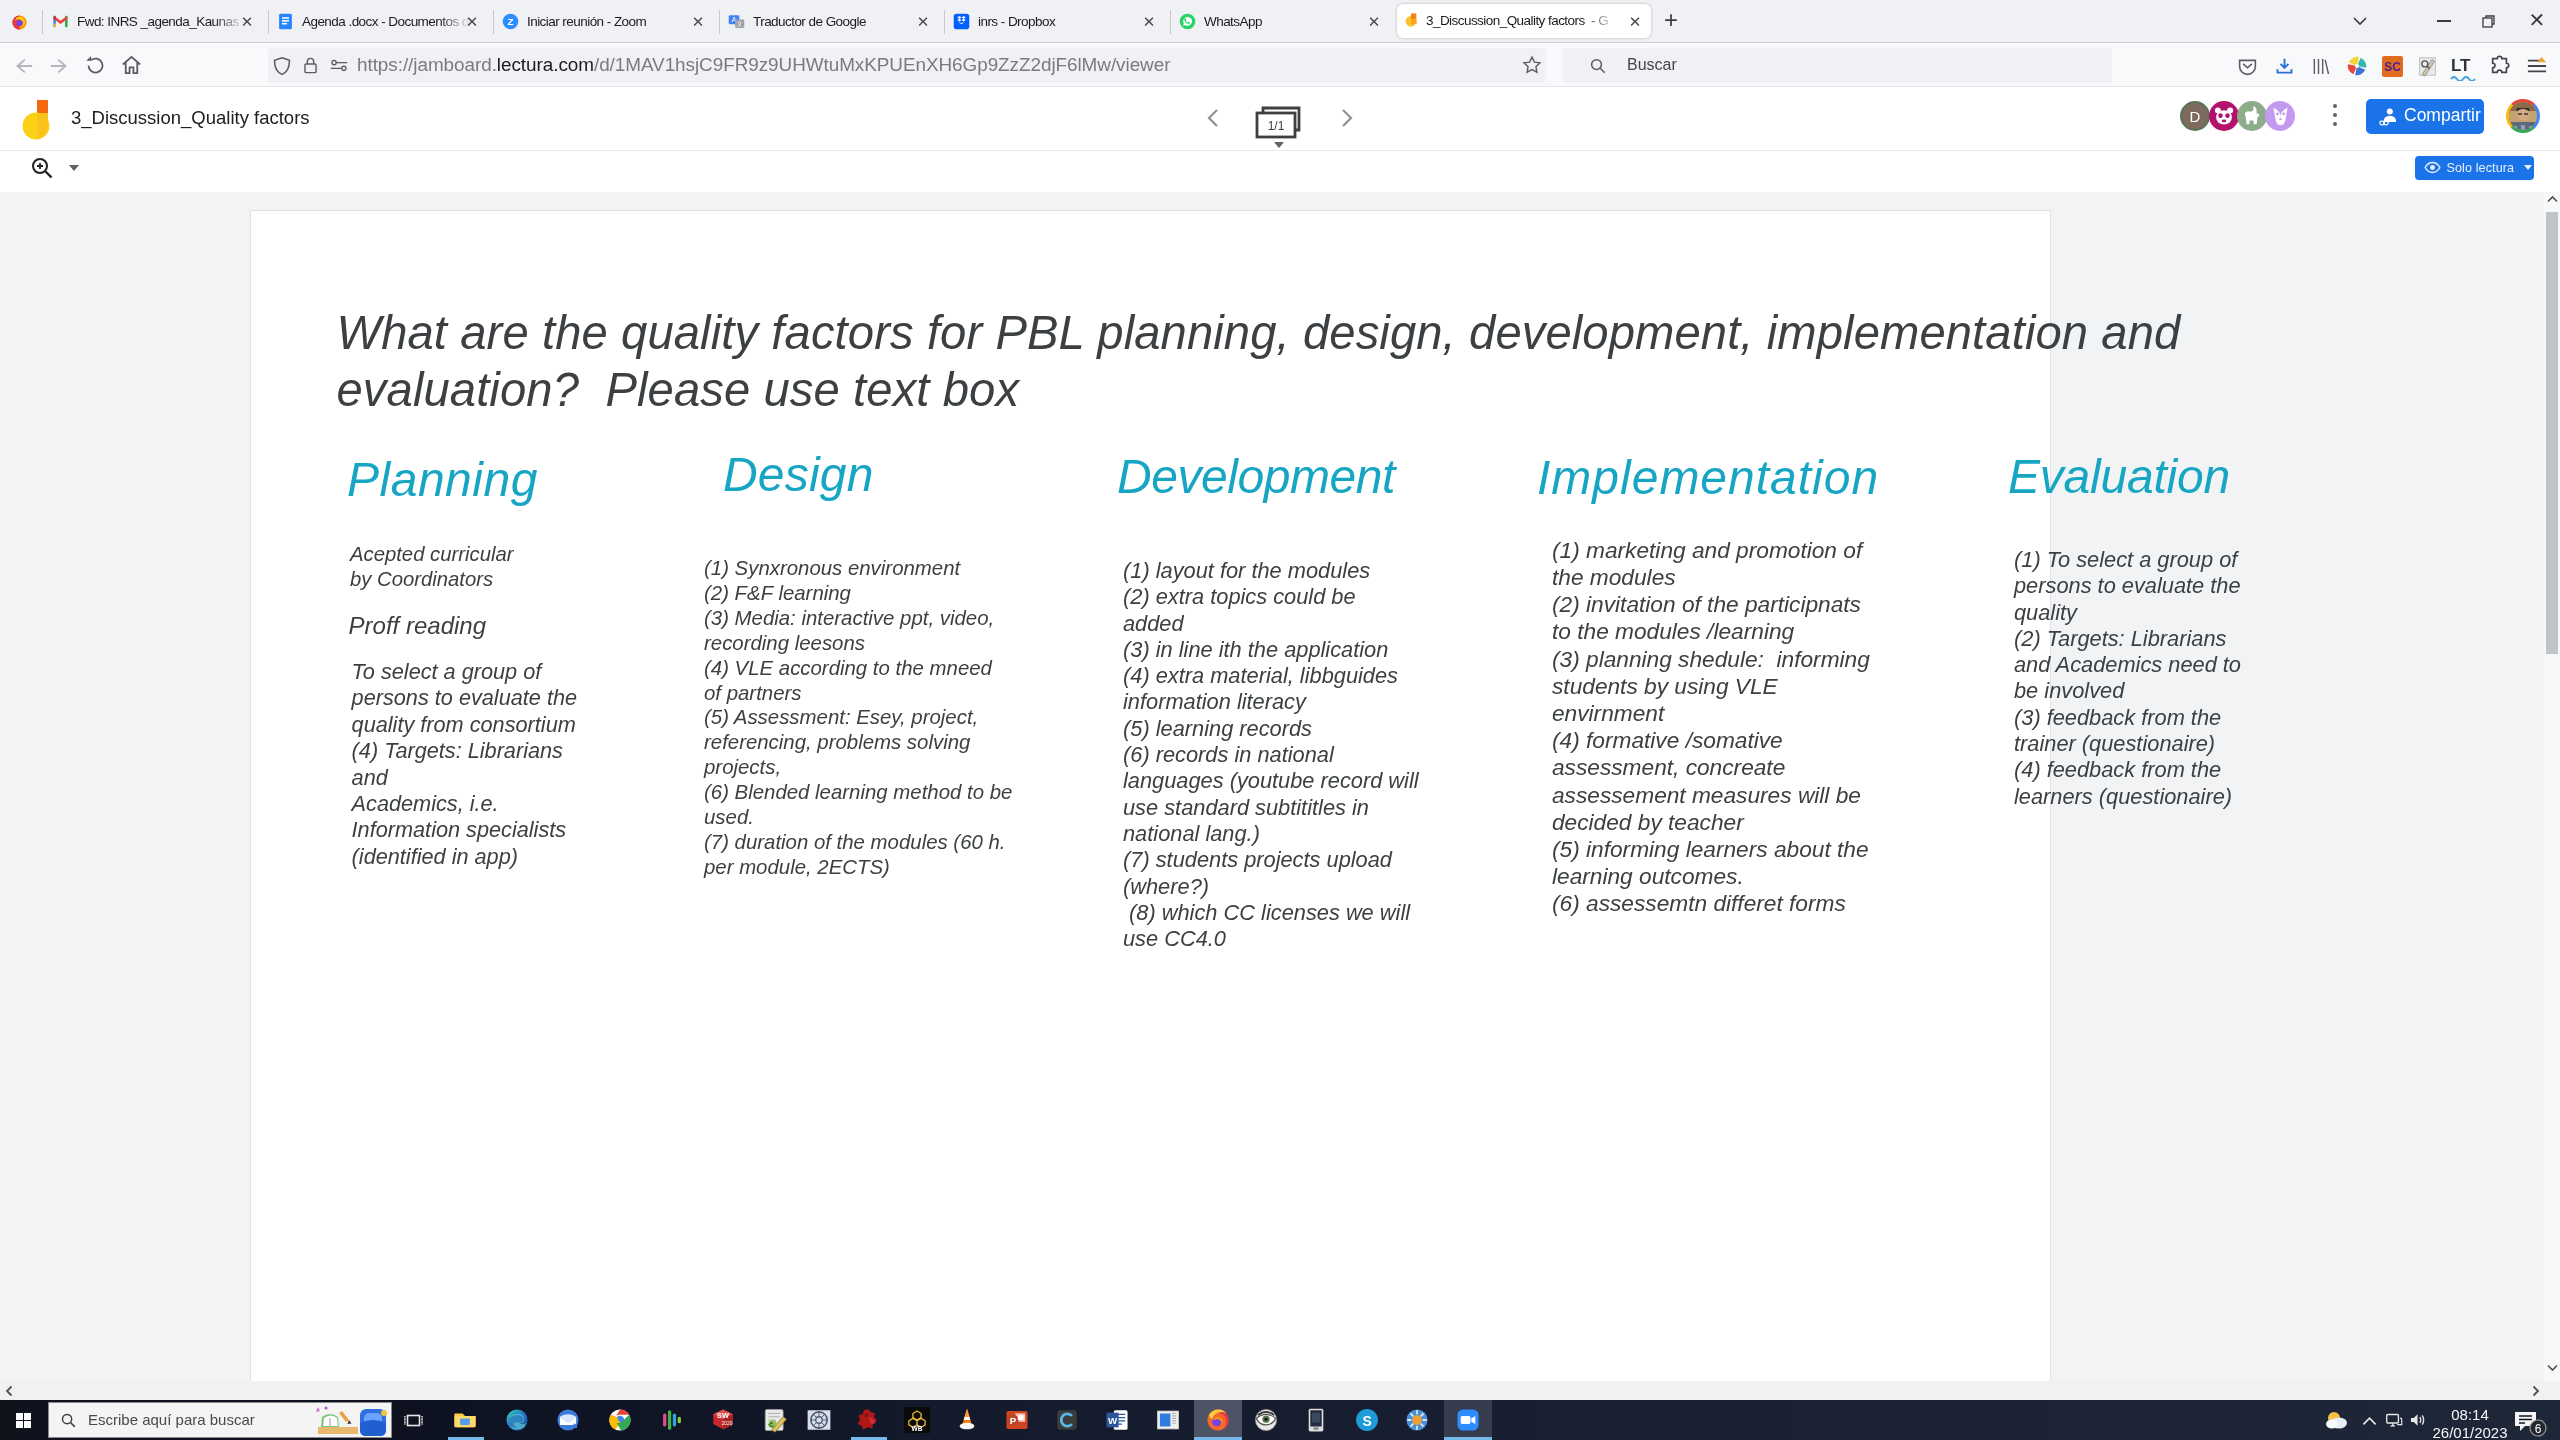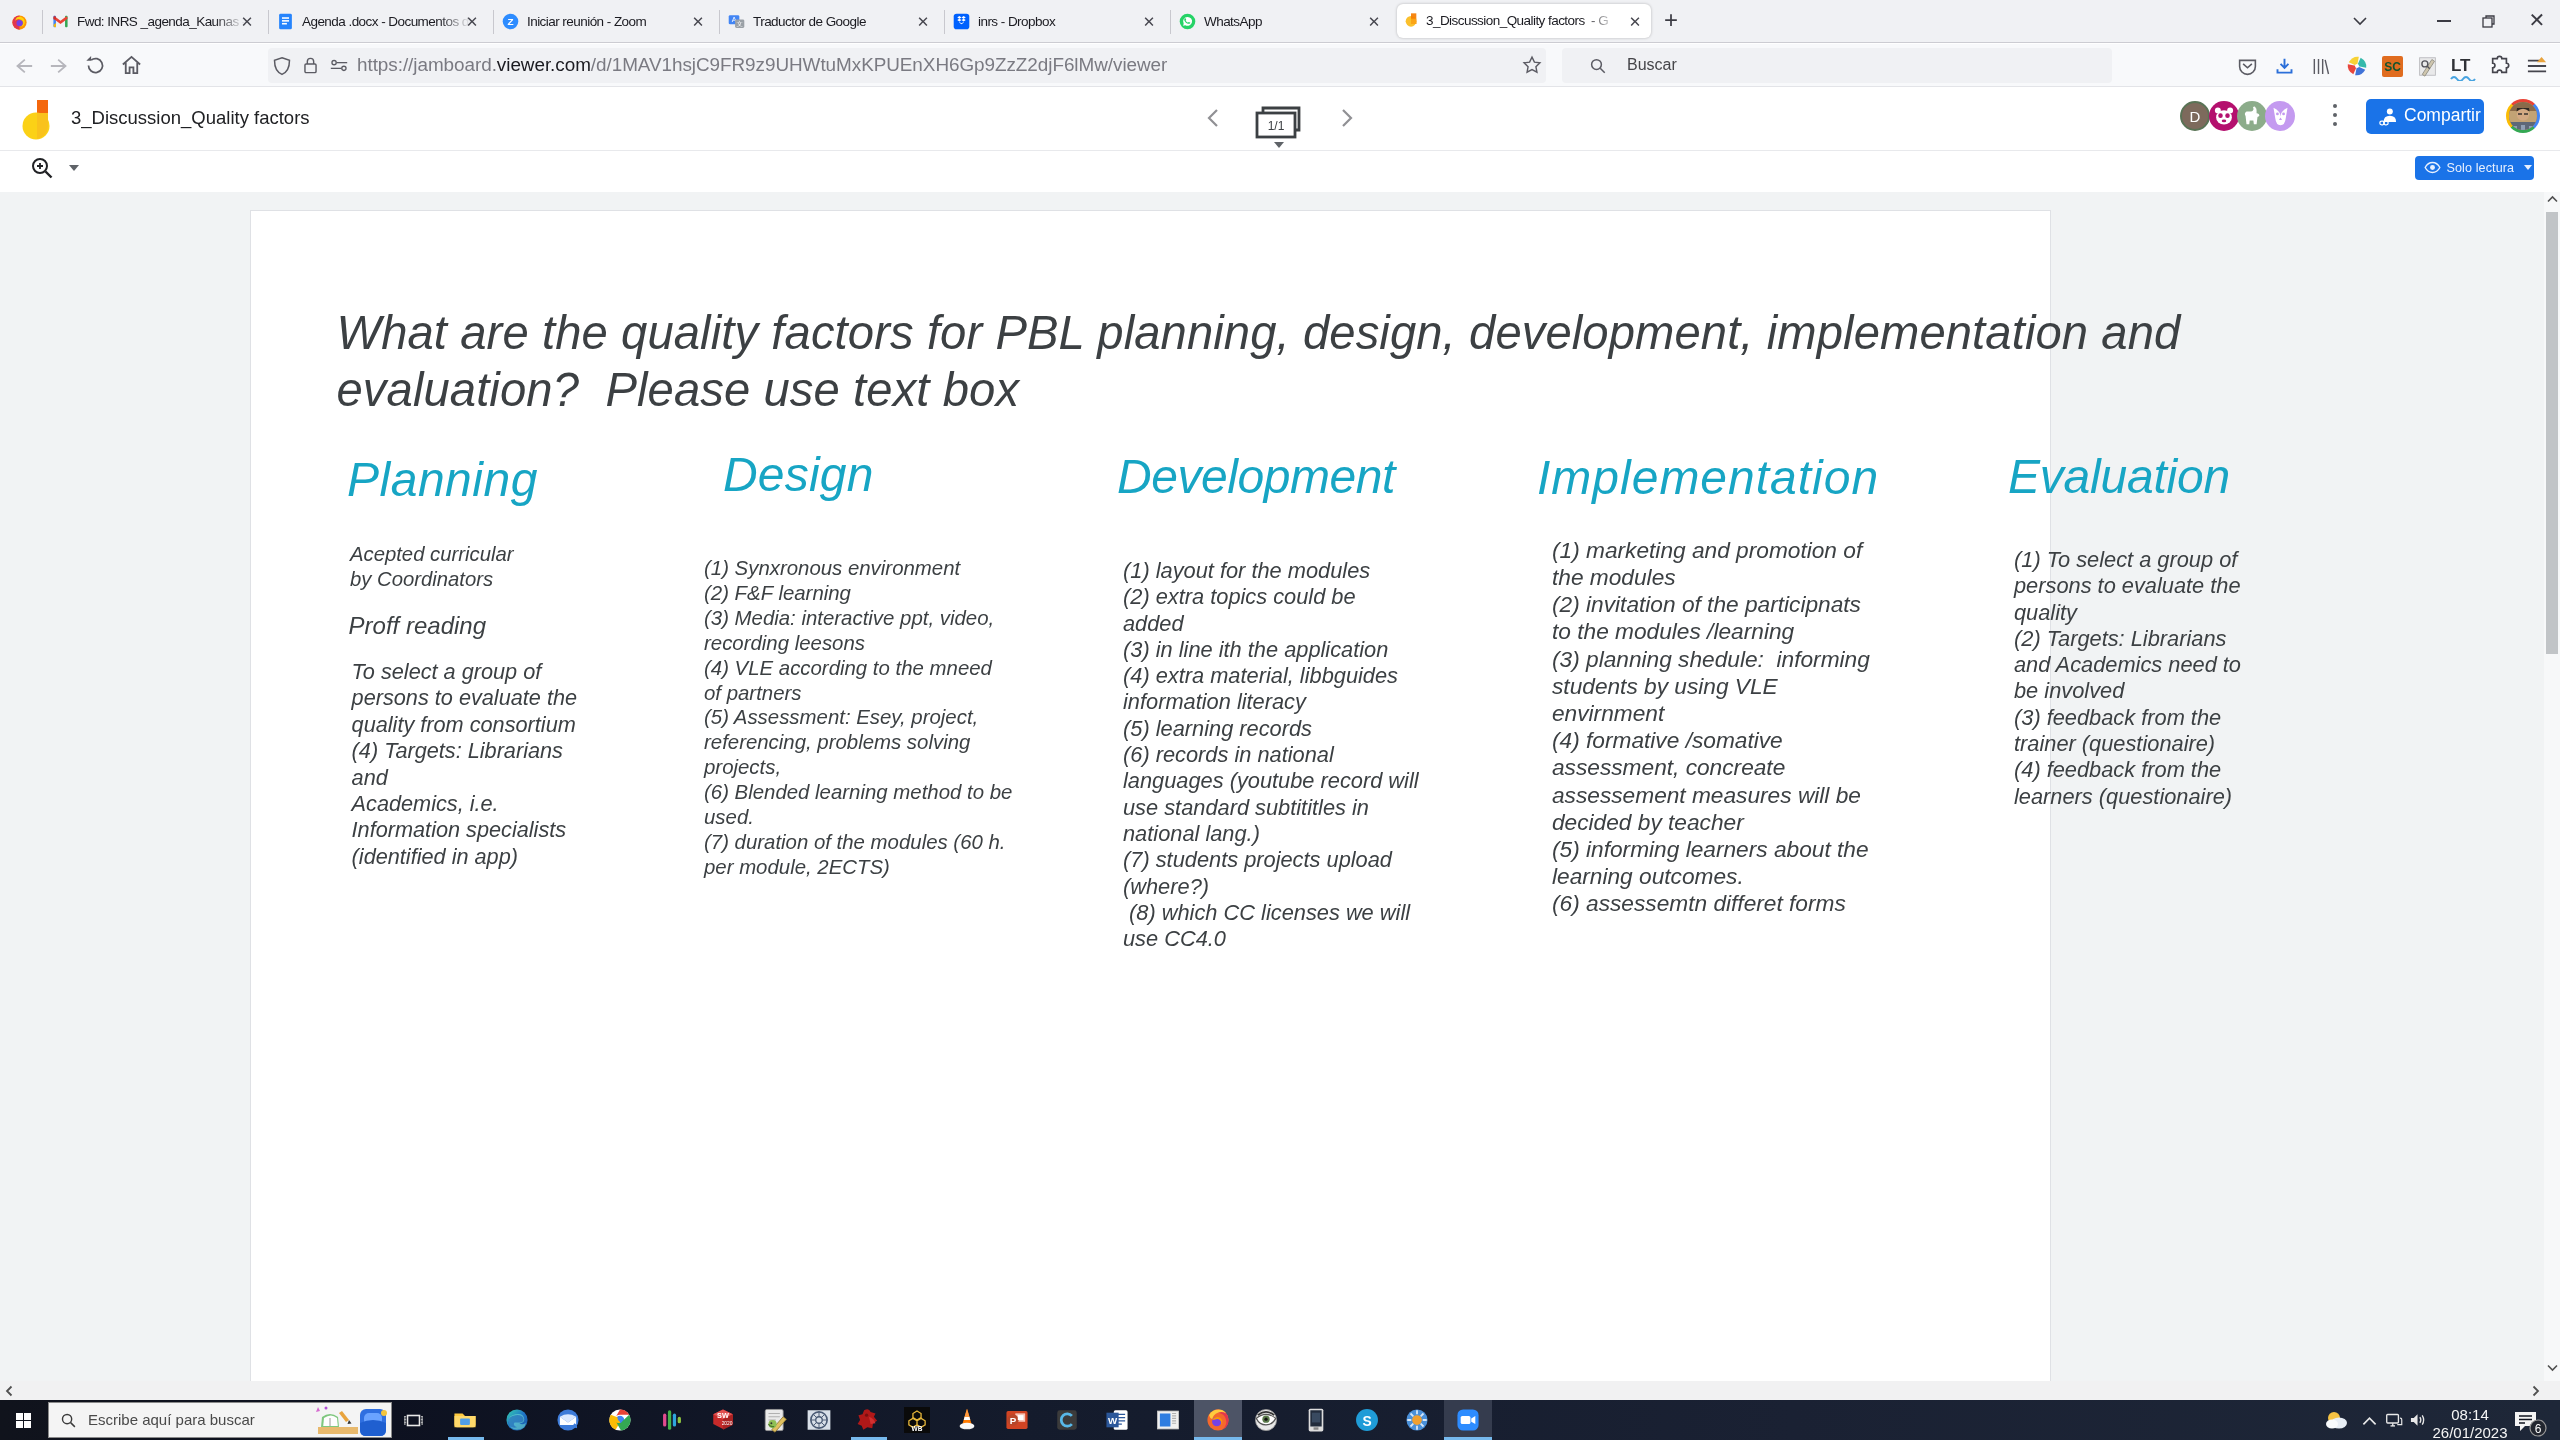"viewer.com" span { text: viewer.com -> lectura.com }
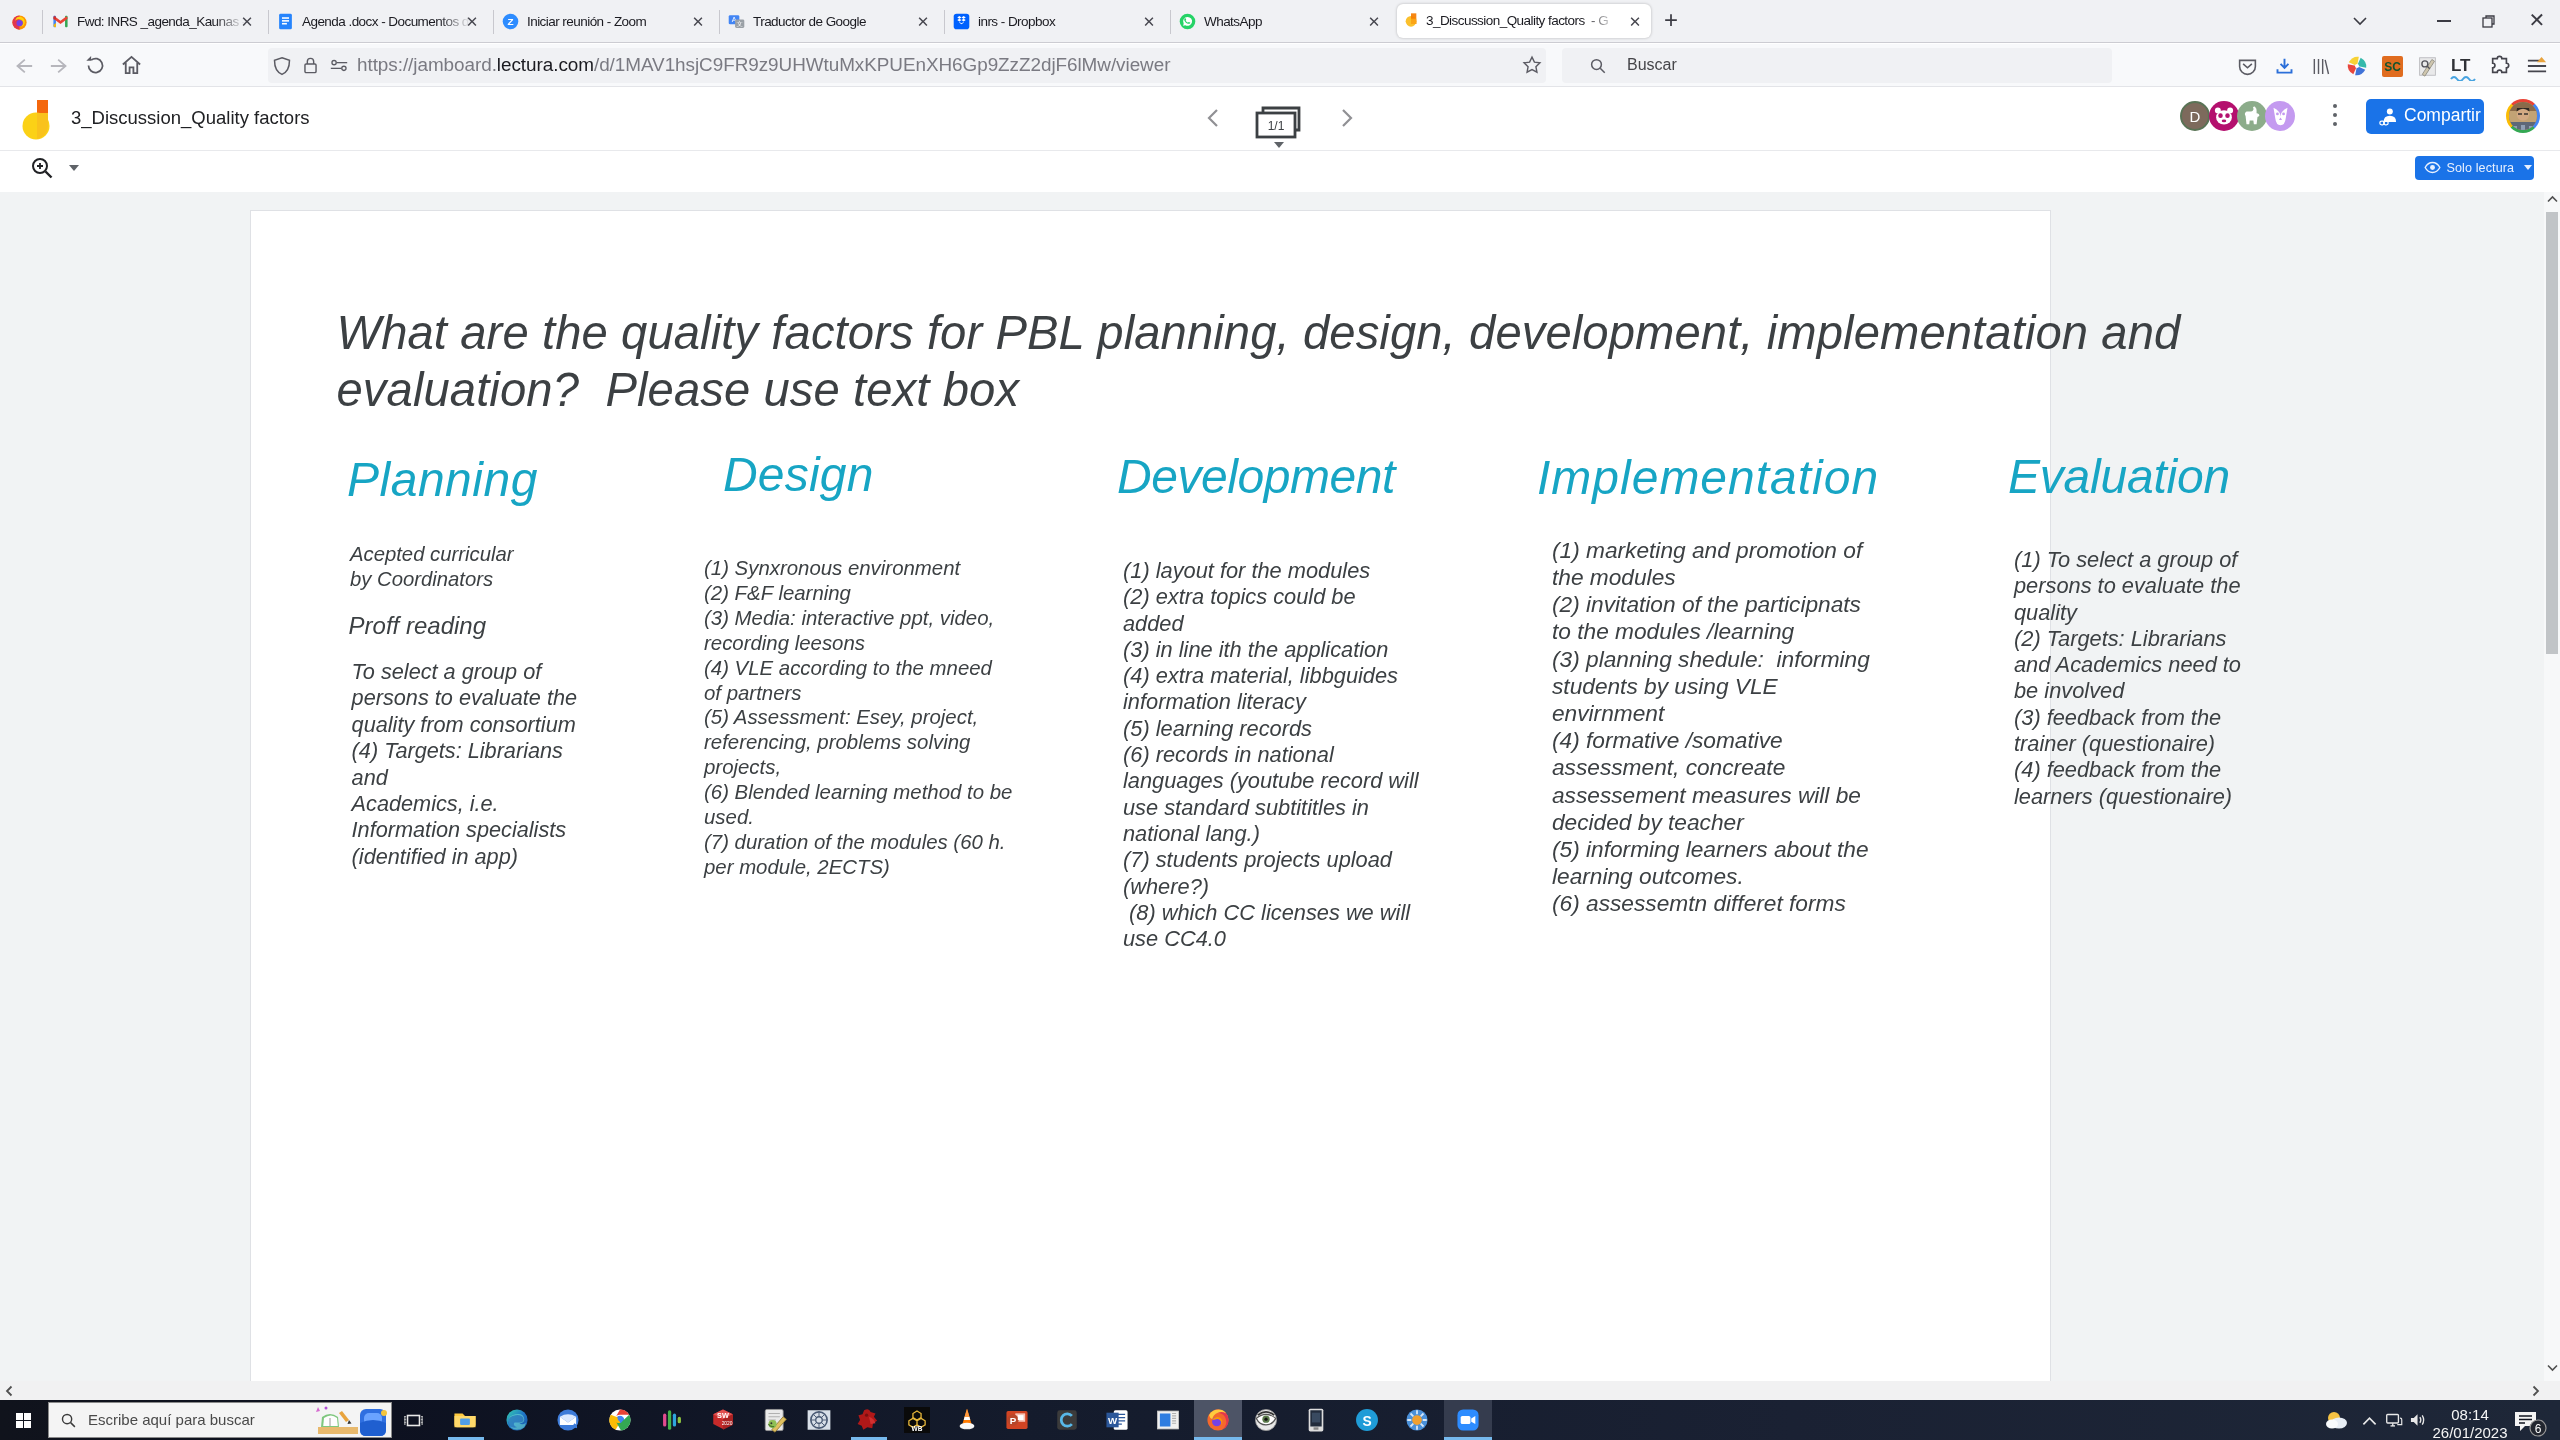"SC" div.abs { color: #14532d -> #4c1d95 }
